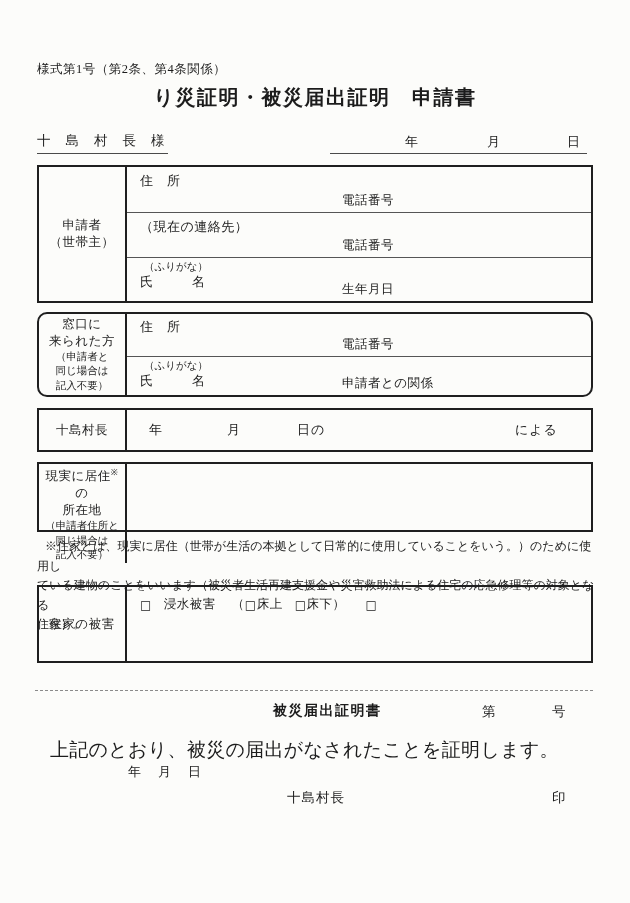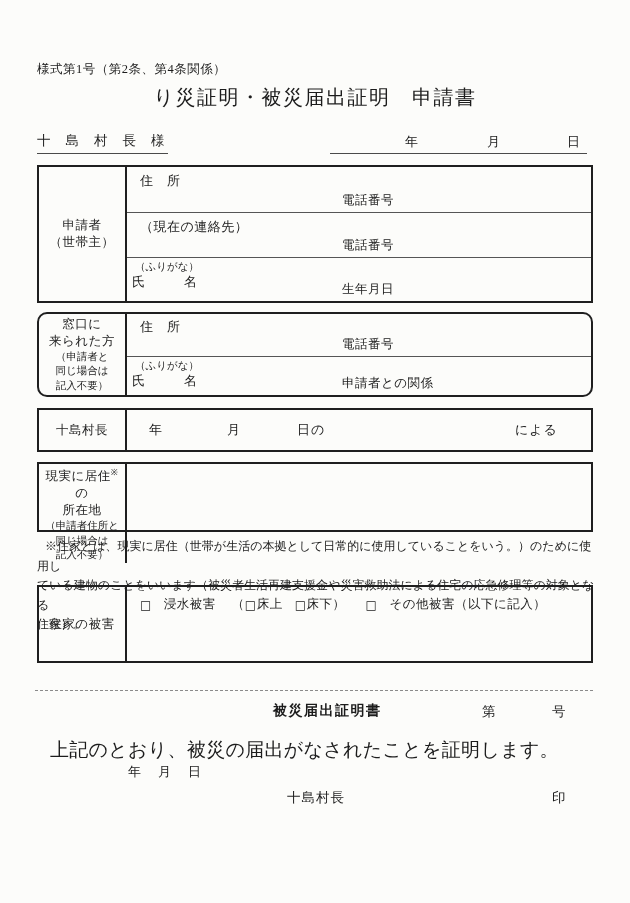"り災証明・被災届出証明 申請書" .title { font-weight: normal -> bold }
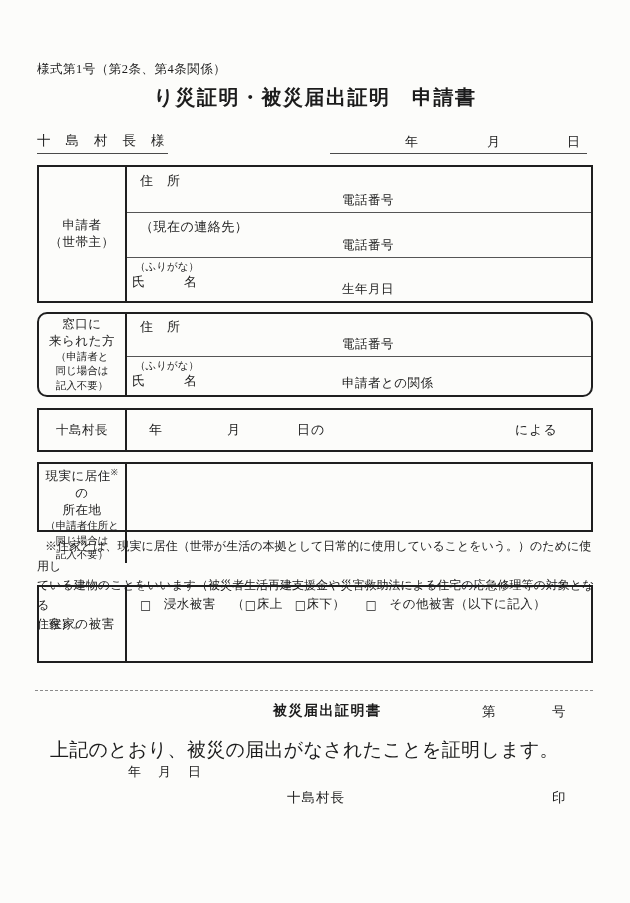"（ふりがな）" .kana { left: 8px -> 17px }
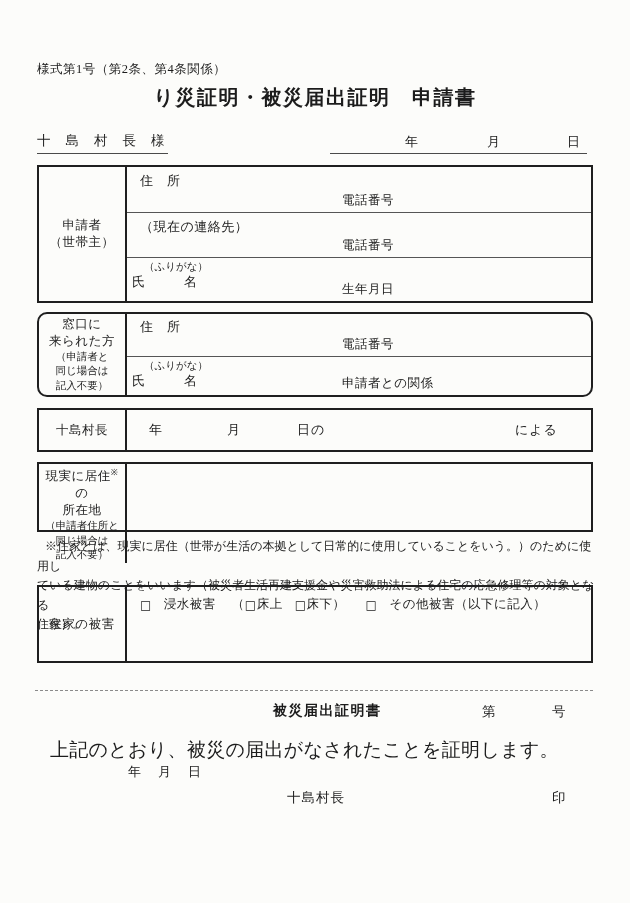"氏 名" .kname { left: 5px -> 13px }
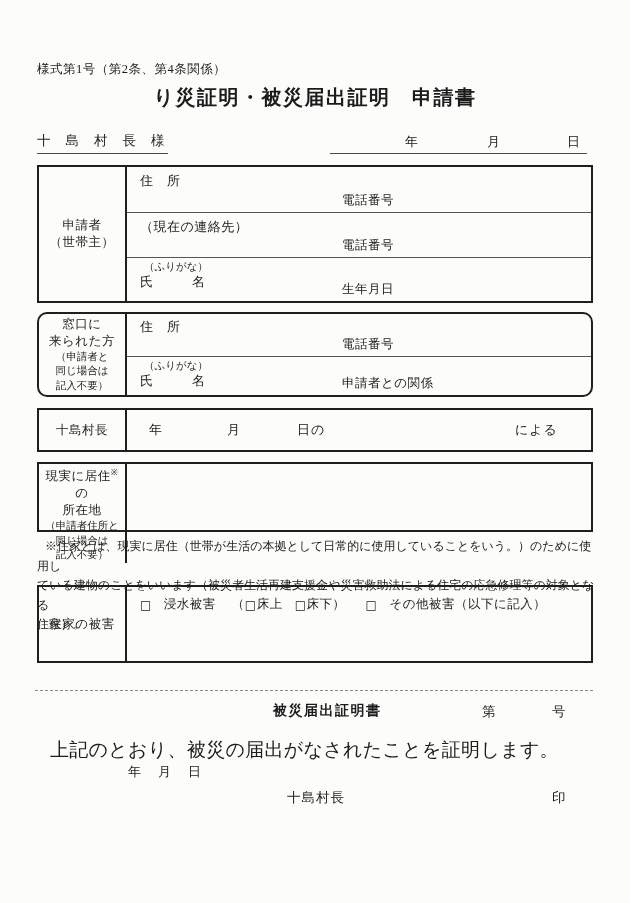"その他被害（以下に記入）" span { html: <span>その他被害（以下に記入）</span> -> none }
